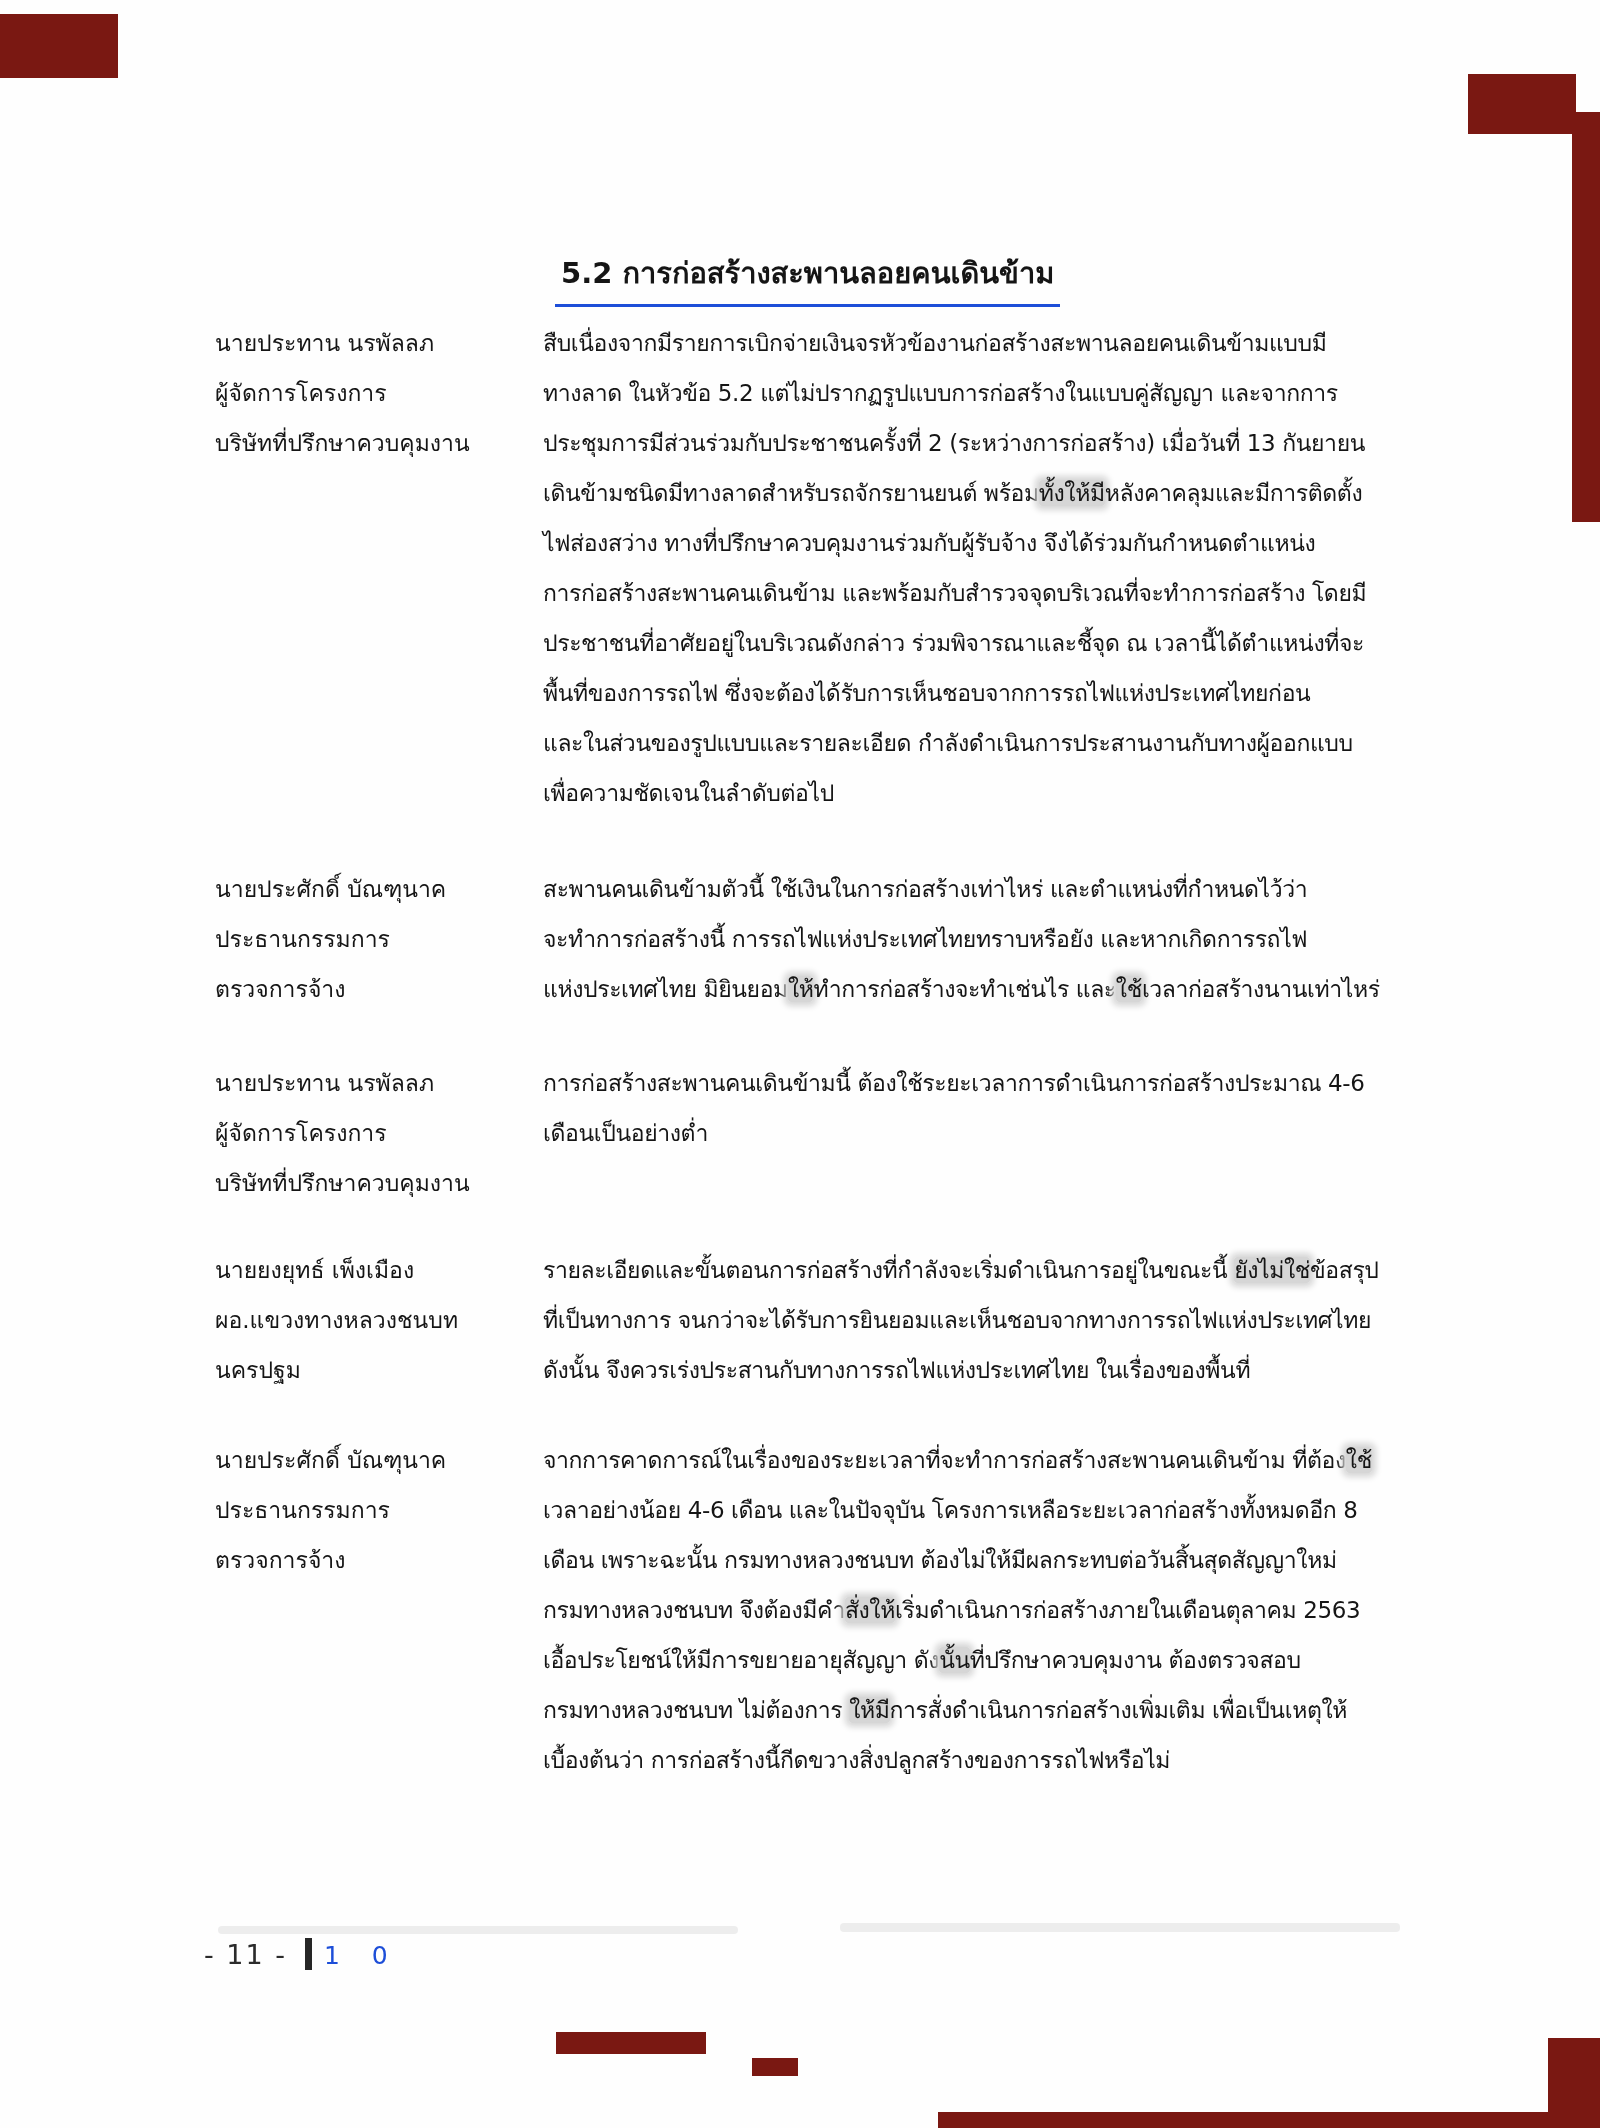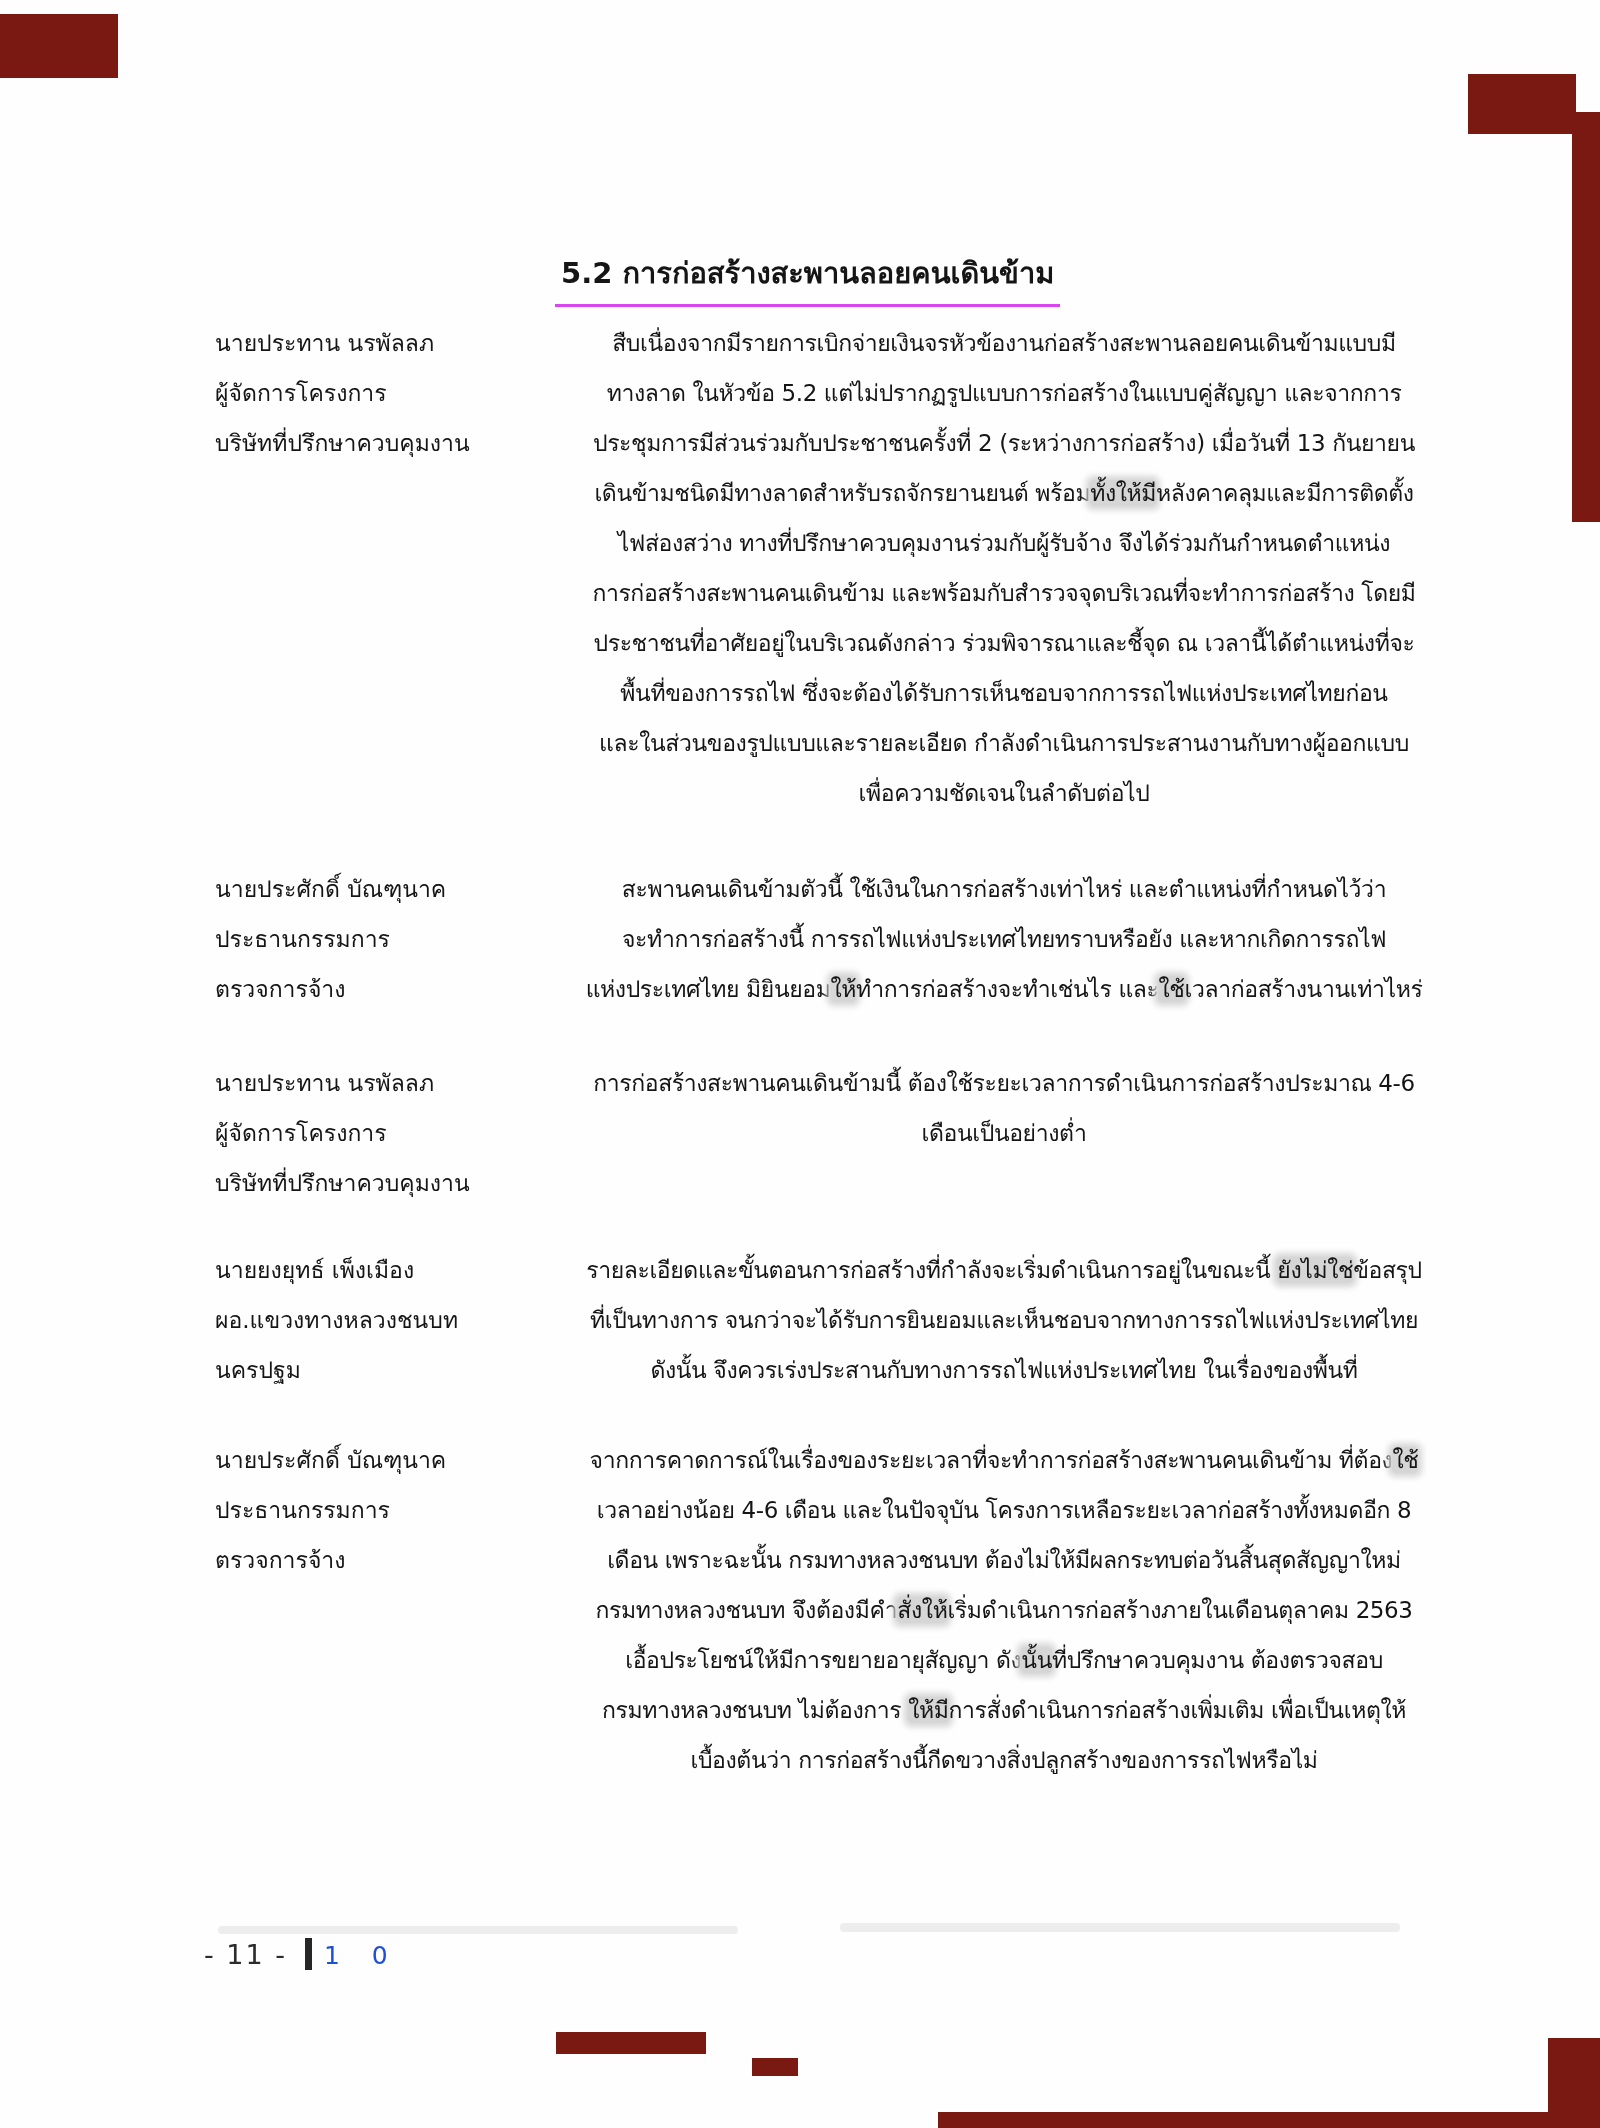"5.2 การก่อสร้างสะพานลอยคนเดินข้าม" .title .underline { border-bottom: 3px solid #d946ef -> 3px solid #1d4ed8 }
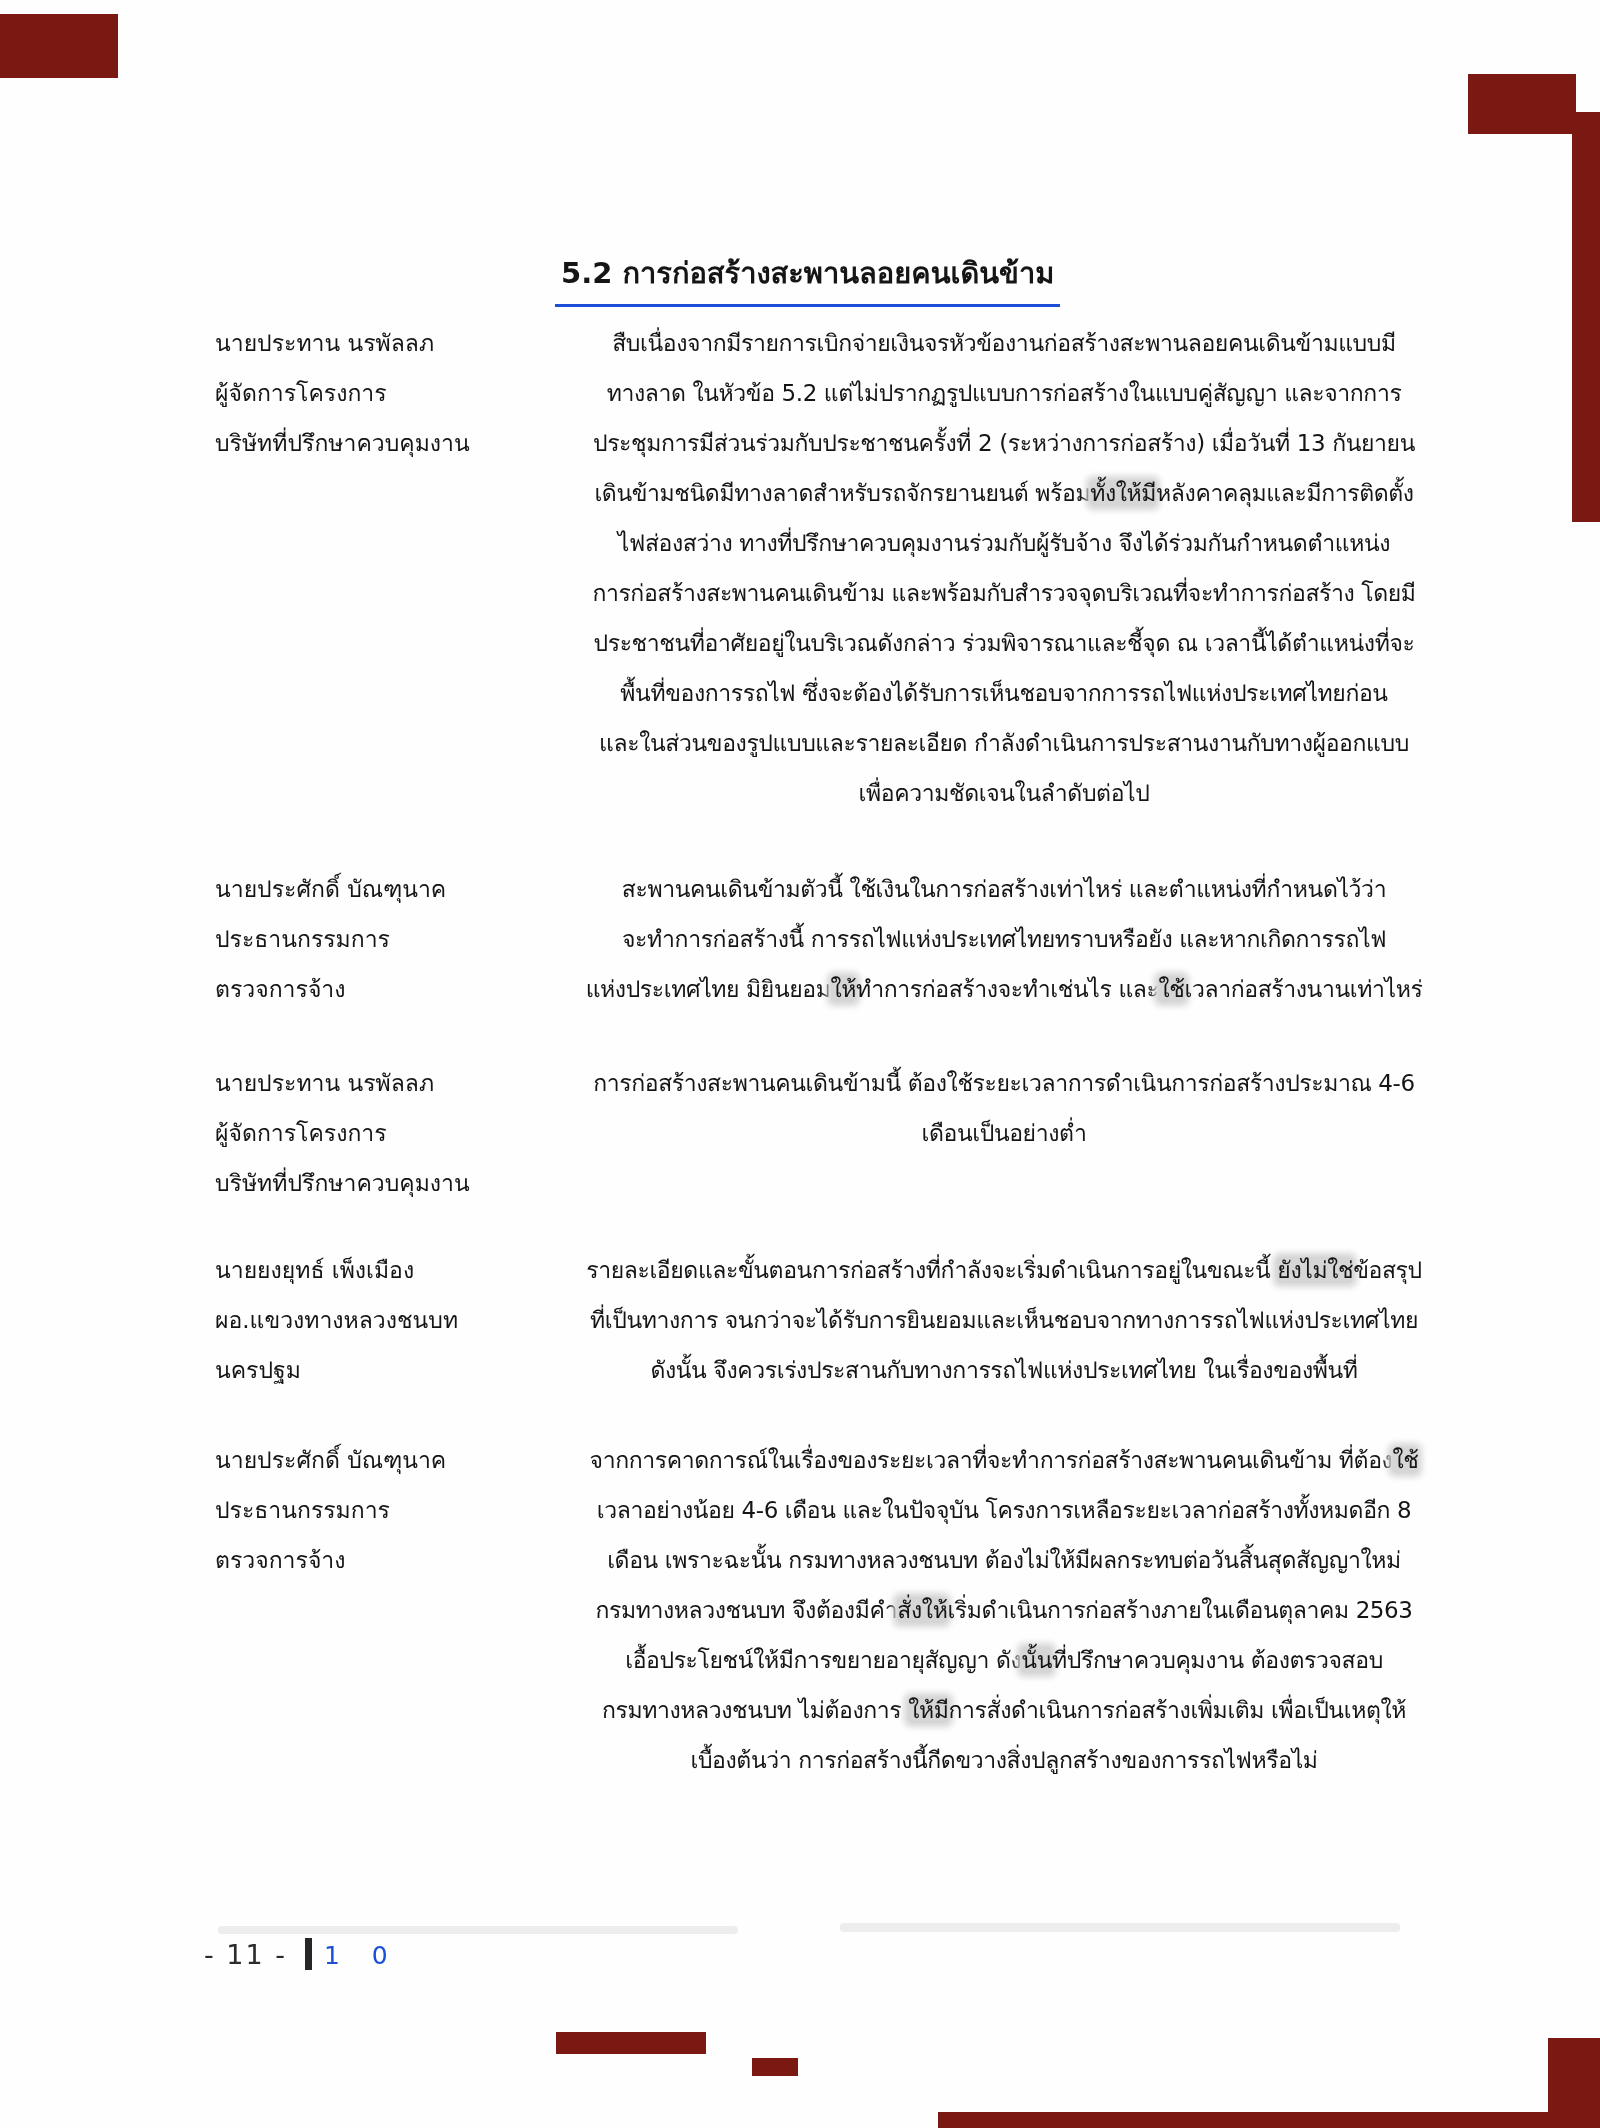"สืบเนื่องจากมีรายการเบิกจ่ายเงินจรหัวข้อ" .para div { text-align: center -> none }
